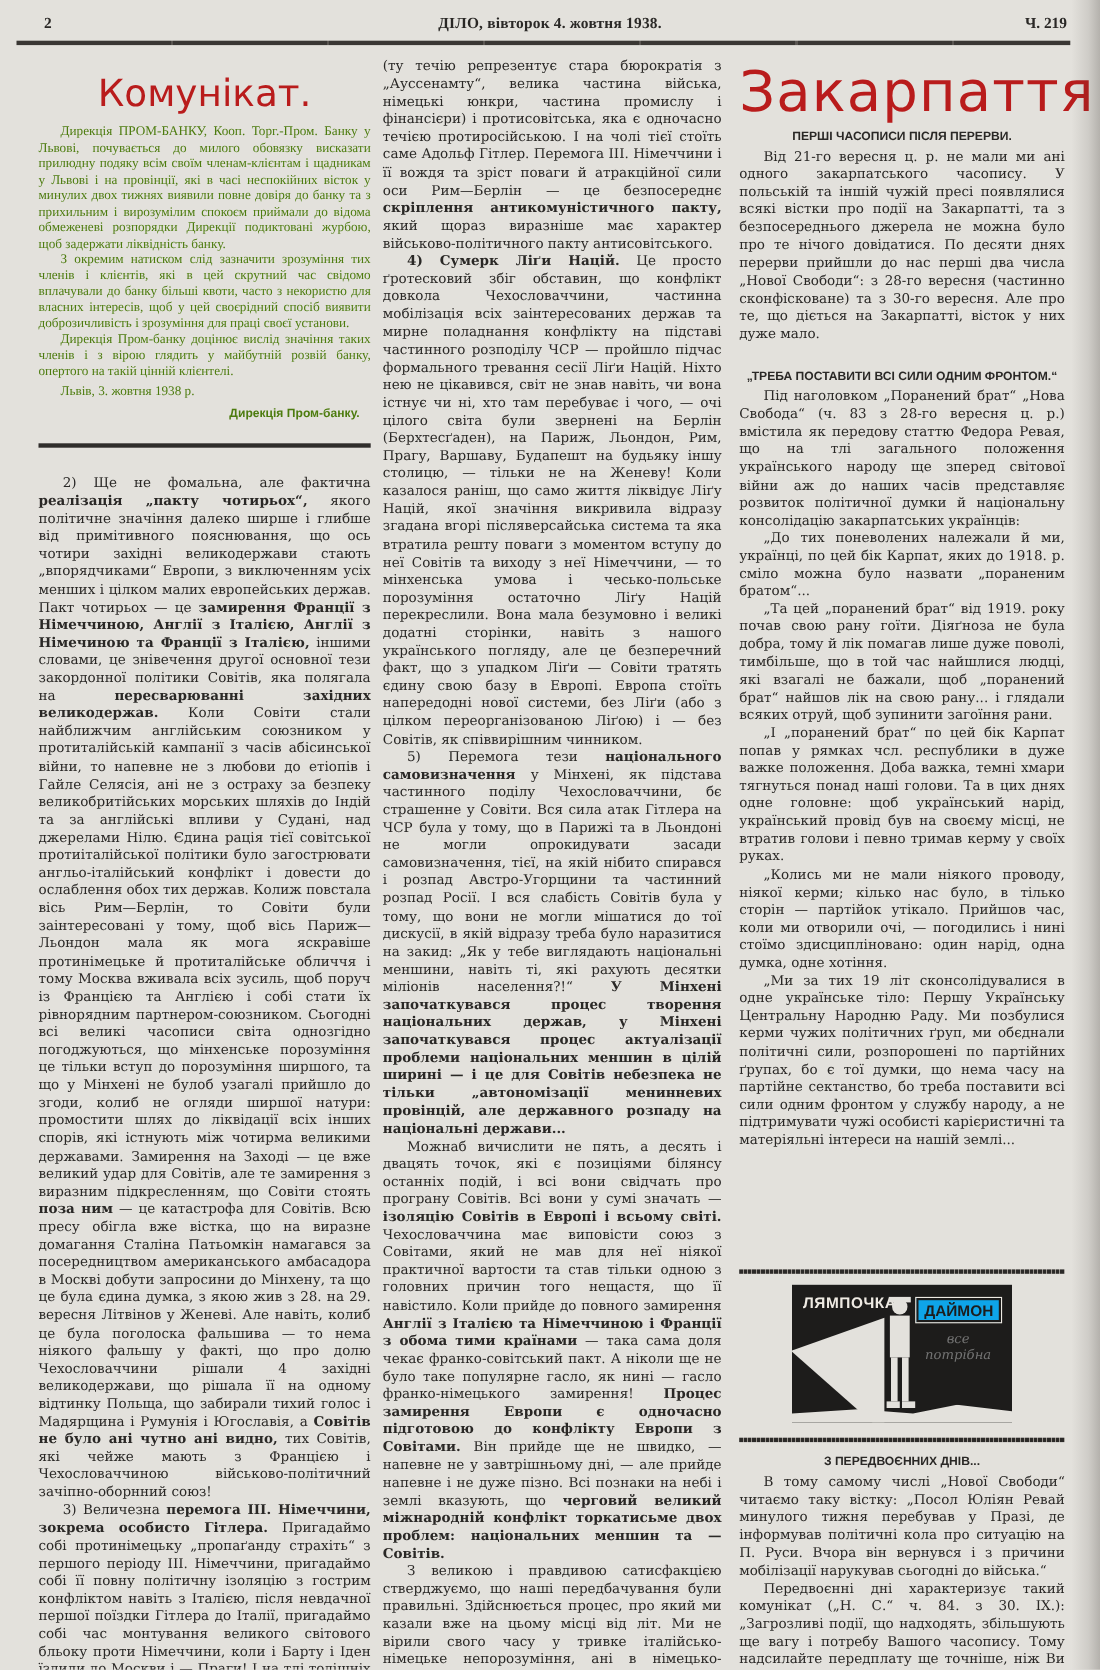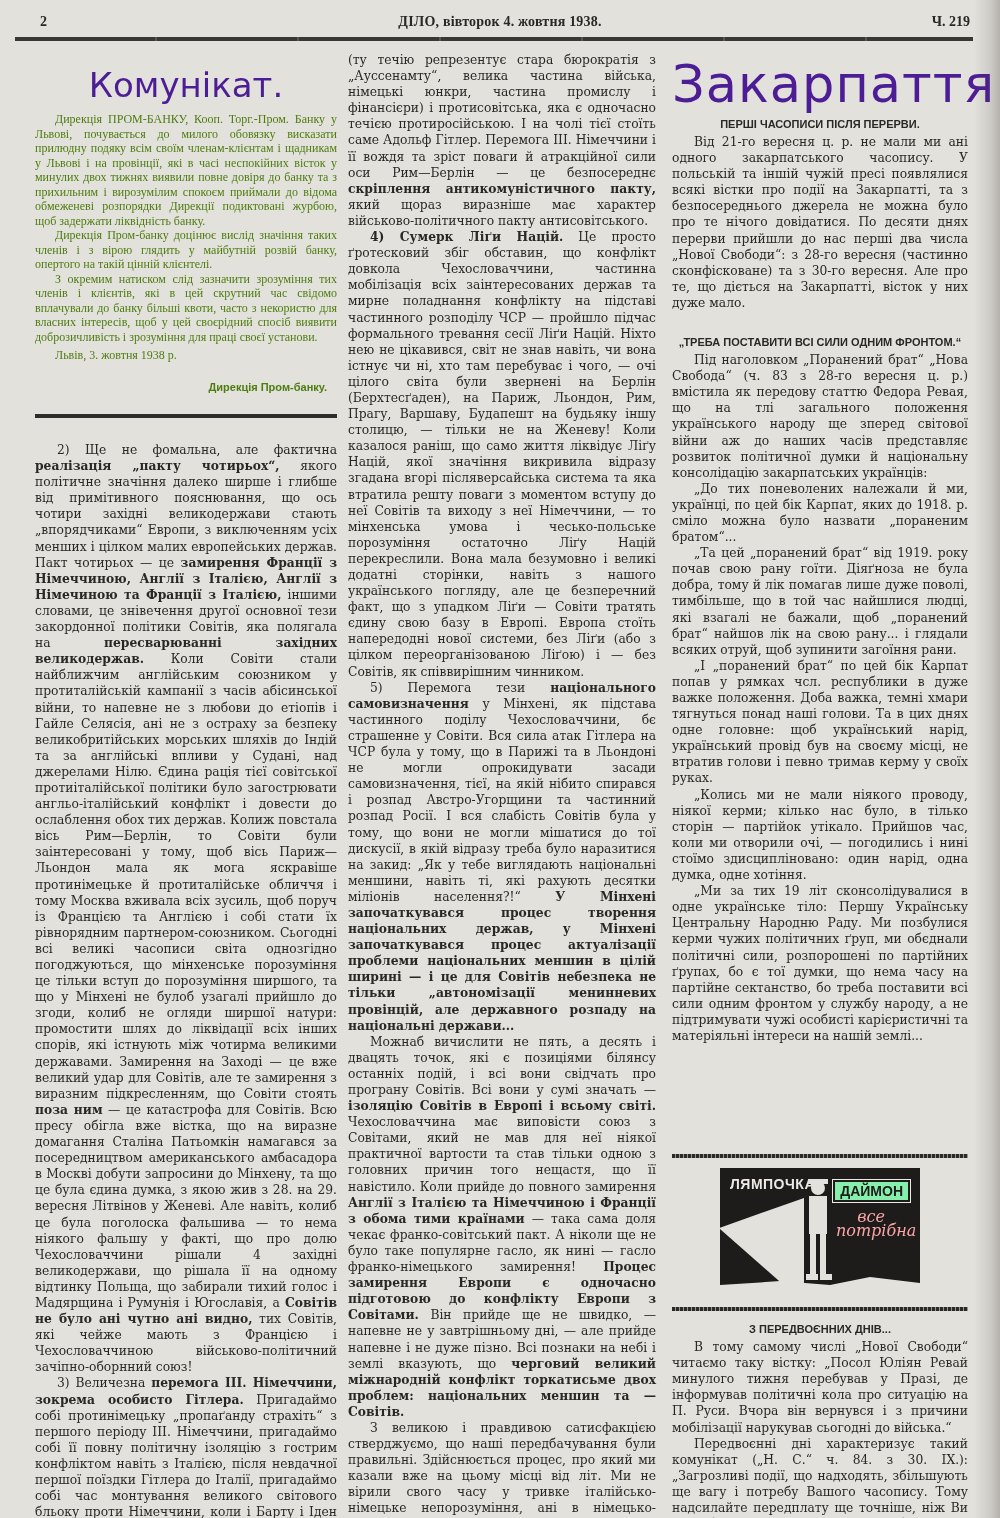"Комунікат." .big-title { color: #4c1d95 -> #b91c1c }
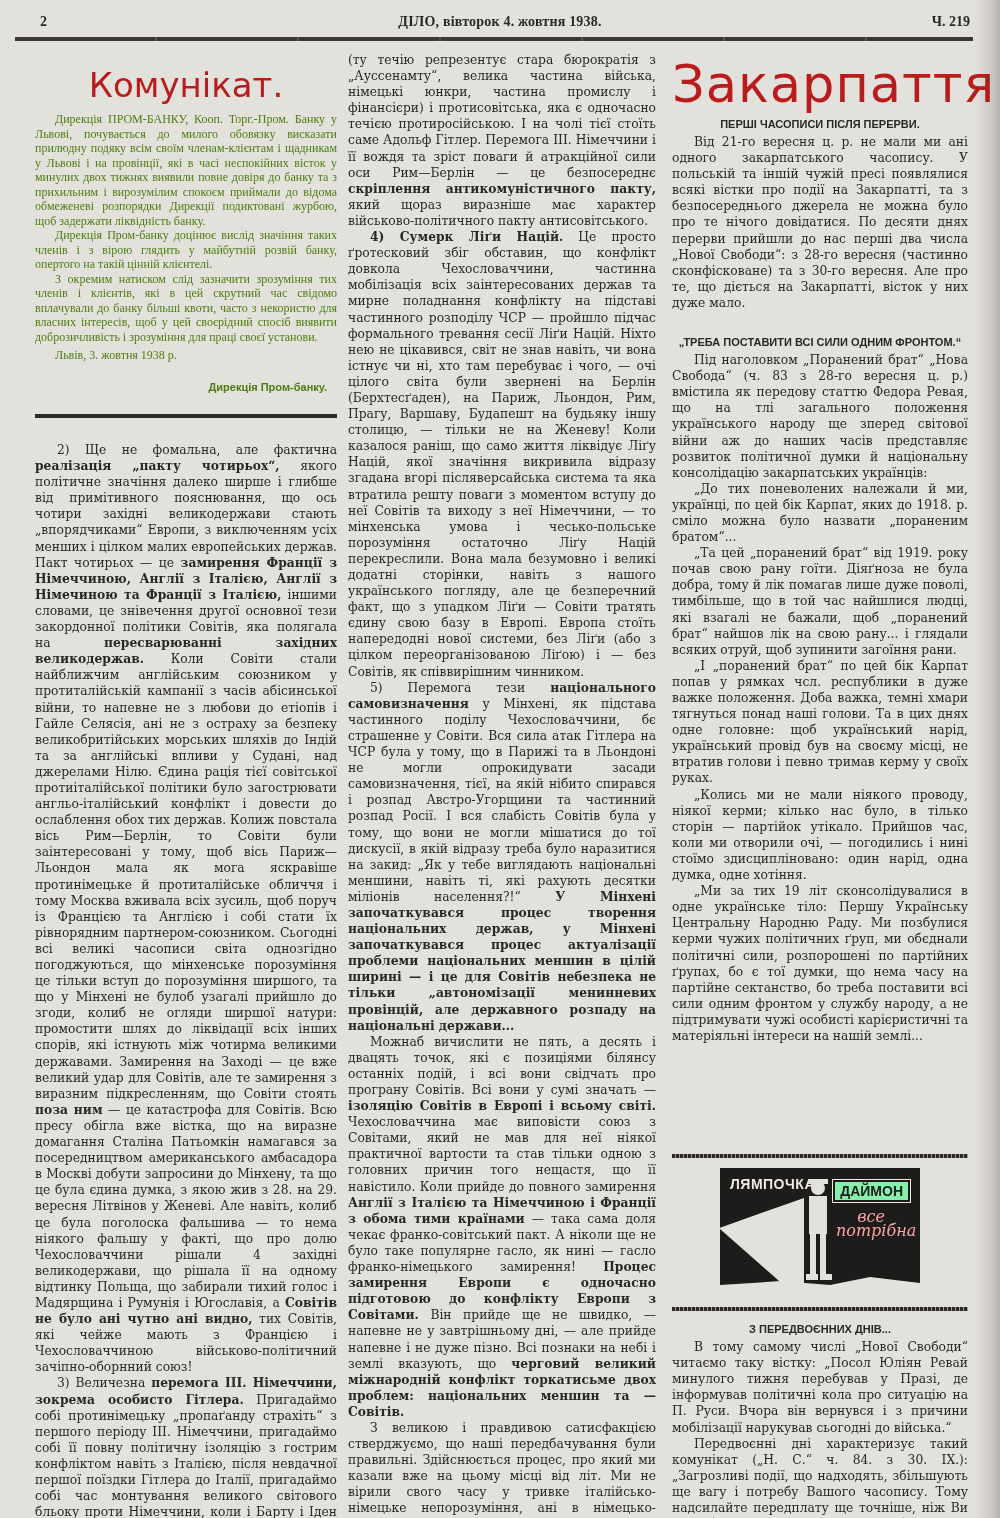"Дирекція Пром-банку доцінює вислід" p { order: before "З окремим натиском слід зазначити" -> after "З окремим натиском слід зазначити" }
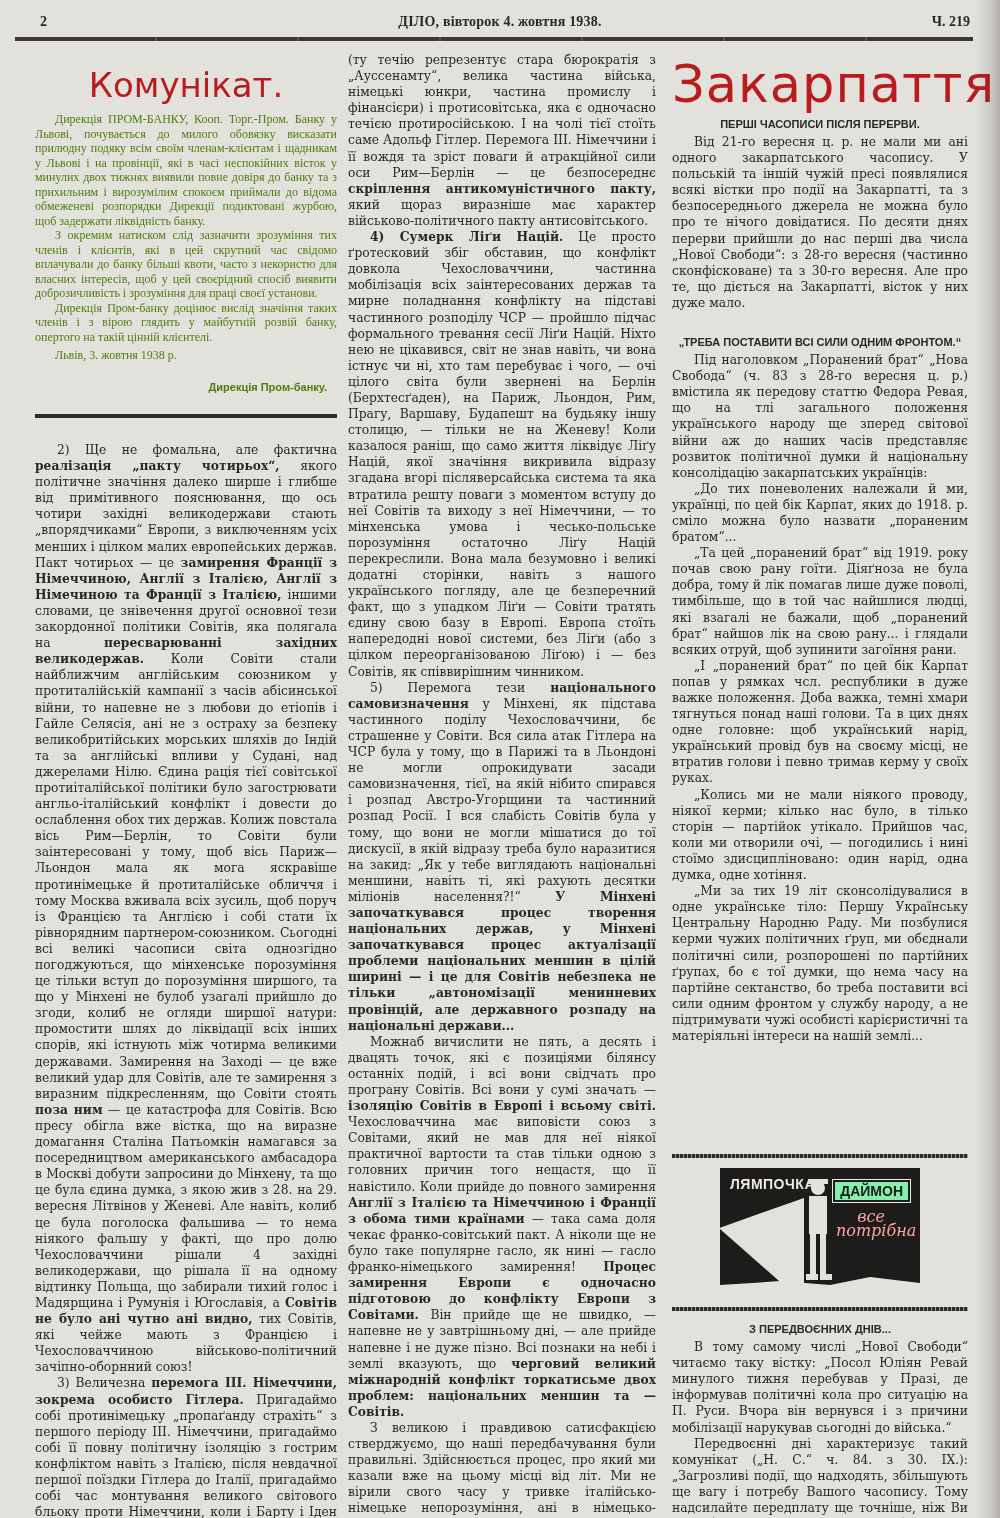"Дирекція Пром-банку." .notice .sig { margin-top: 17px -> 6px }
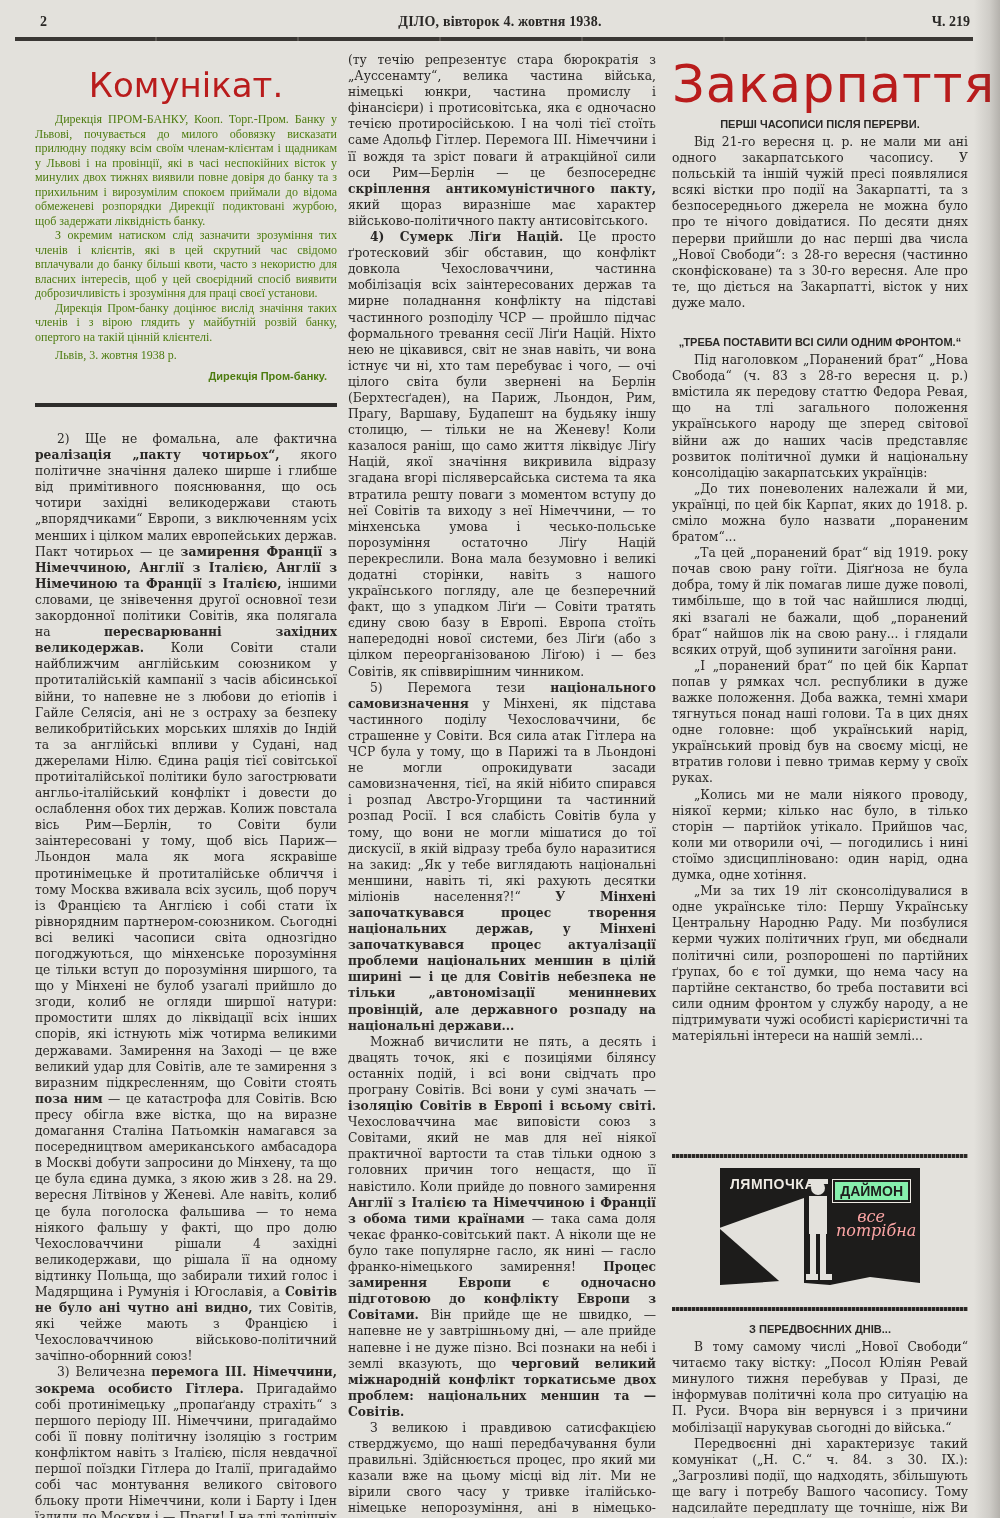"ДАЙМОН" .ad .brand { background: #86efac -> #0ea5e9 }
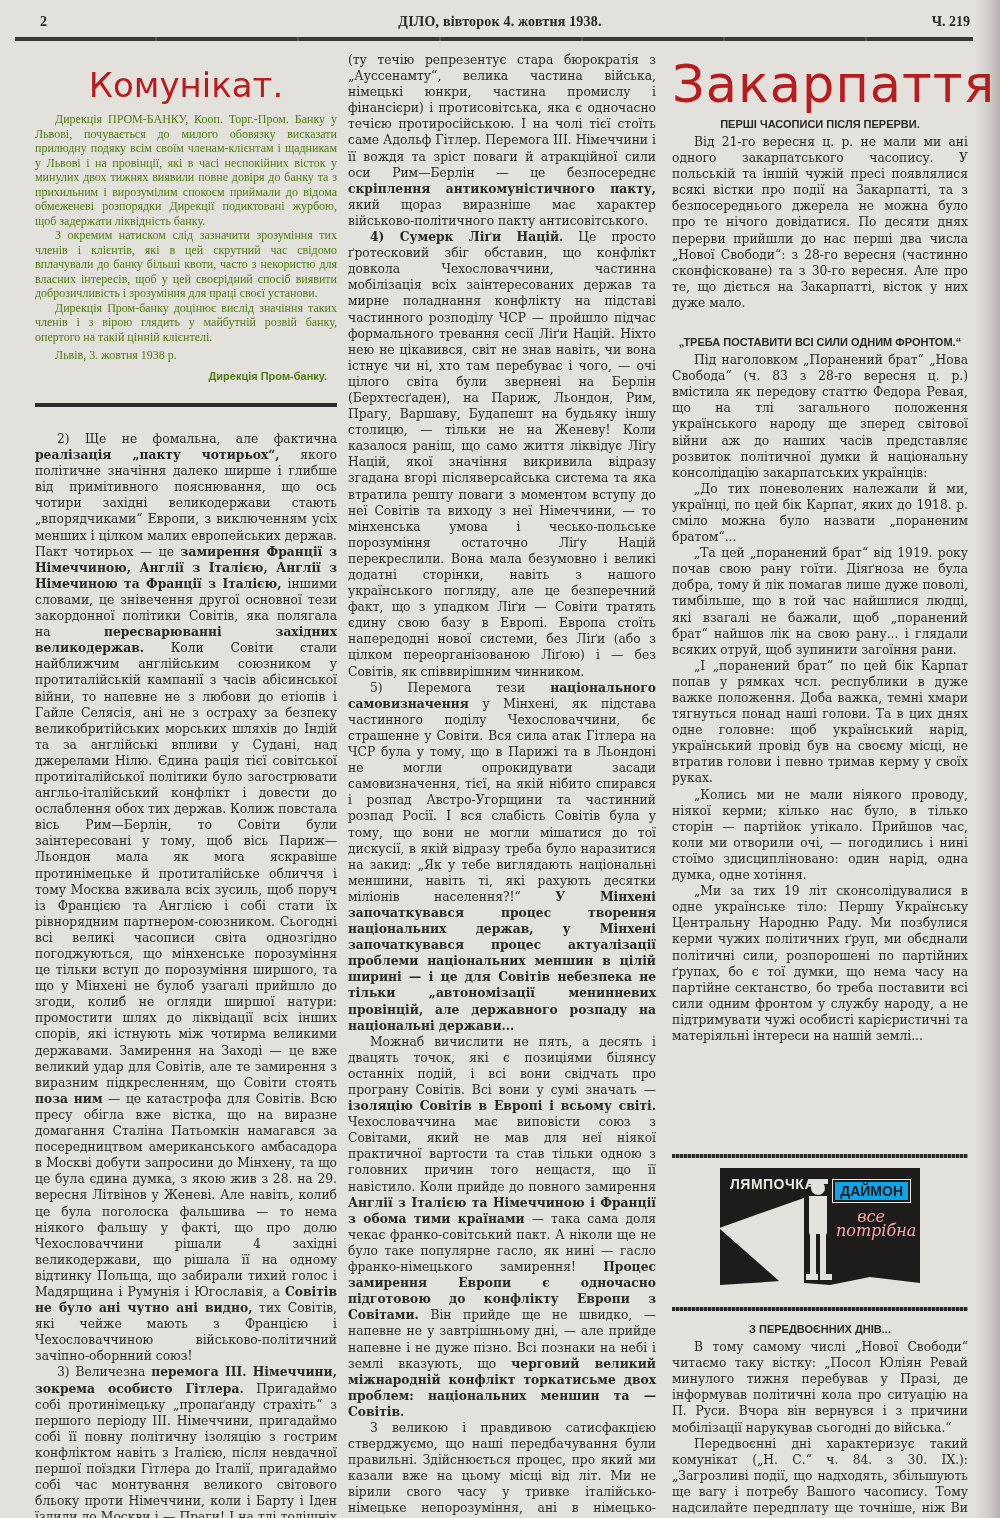"все потрібна" .ad .slogan { color: #fca5a5 -> #737373; font-size: 16px -> 12px }
